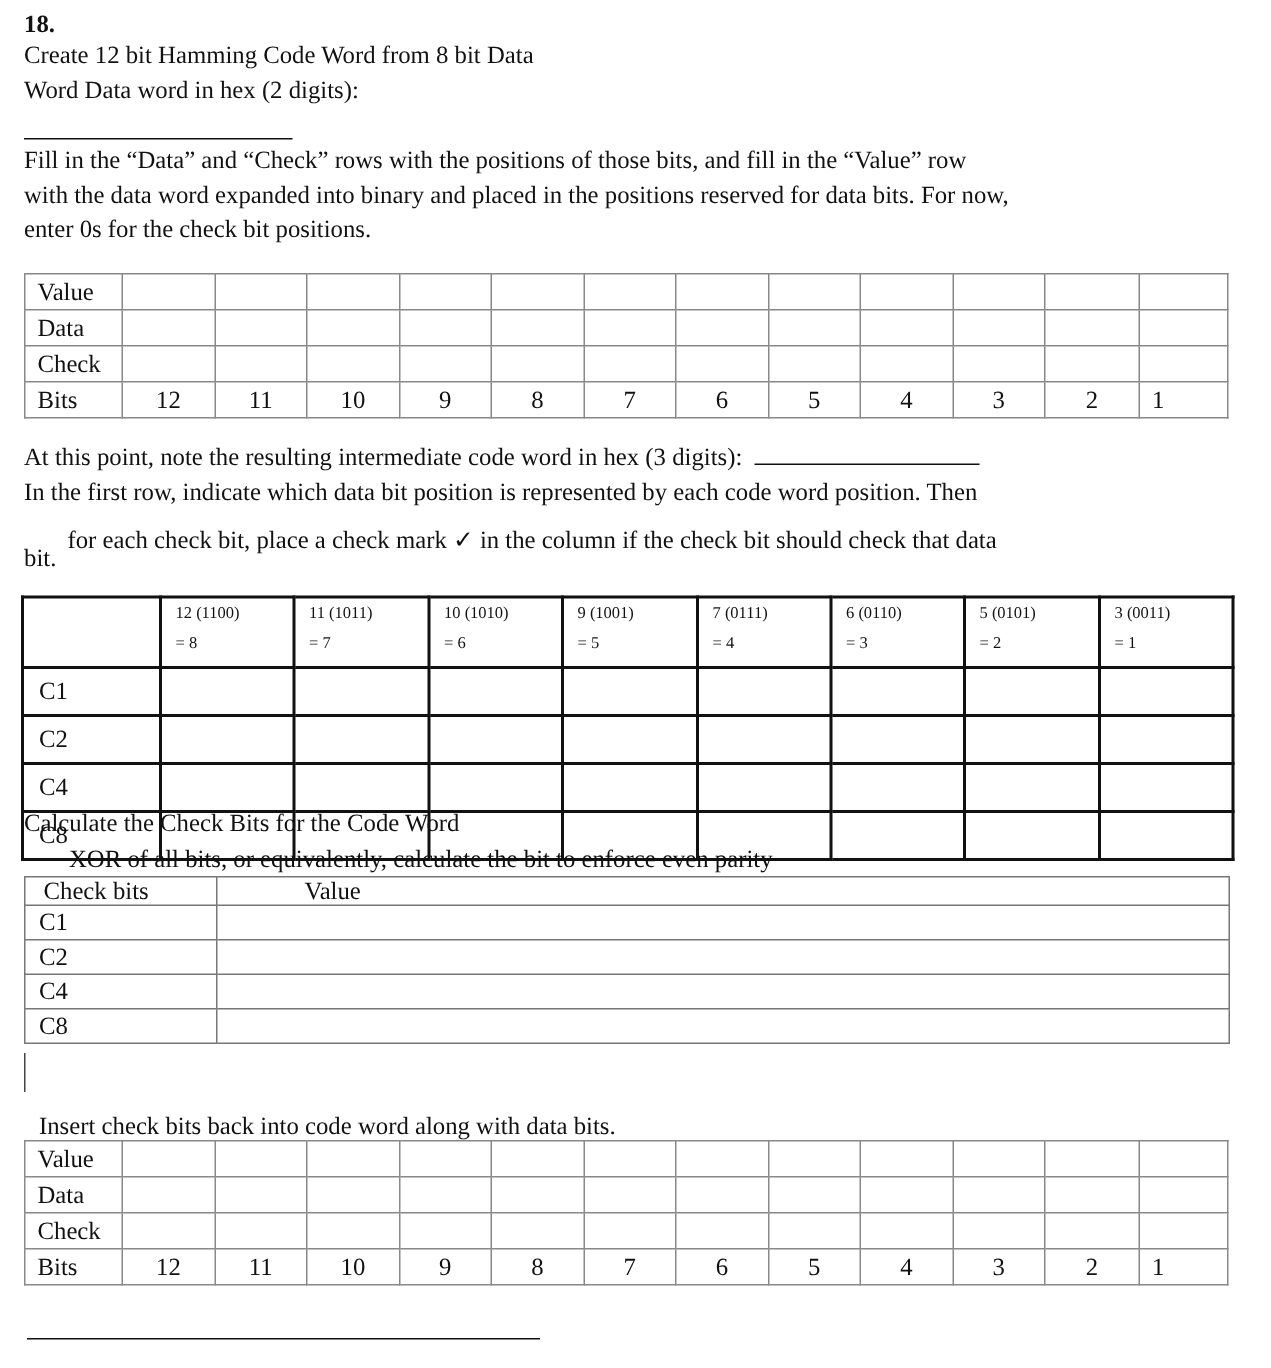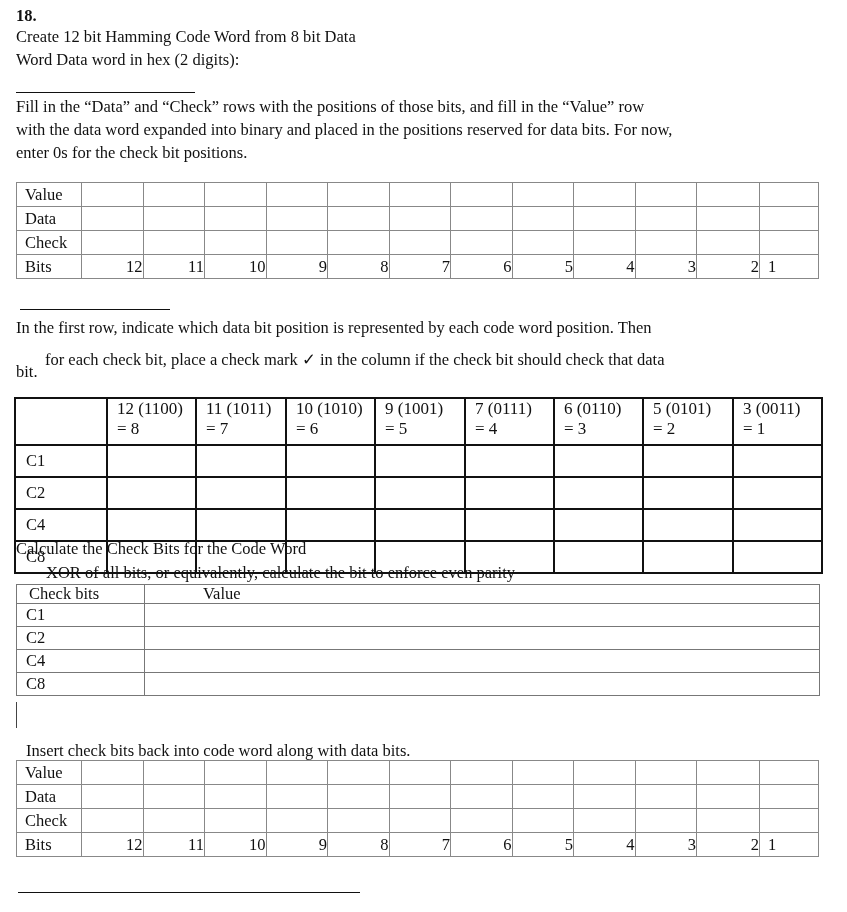"12" .bt td.n { text-align: right -> center }
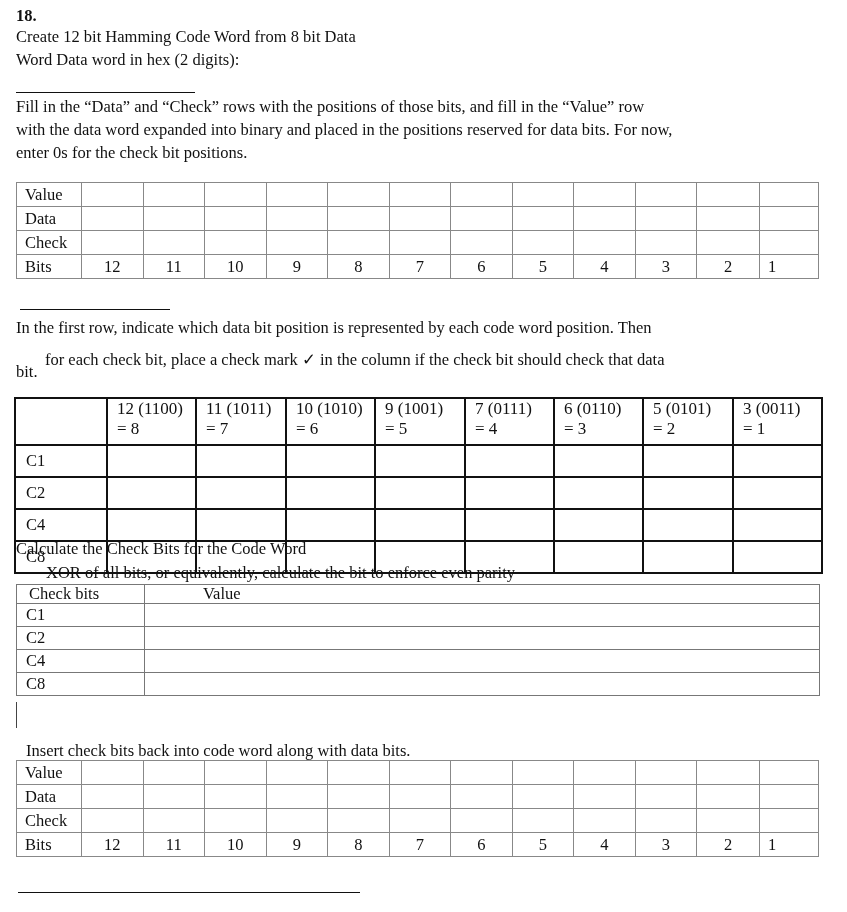"At this point, note the" span { html: none -> <span>At this point, note the resulting intermediate code word in hex (3 digits):</span> }
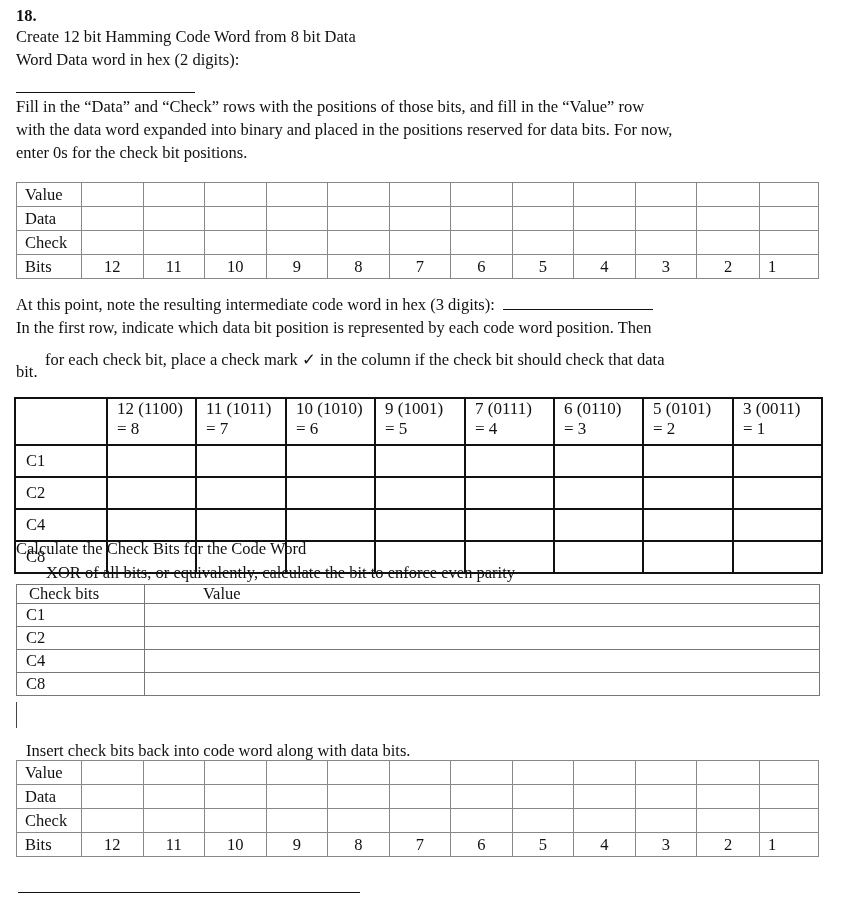"12 (1100)" .mt td.hd { font-size: 17px -> 11px }
